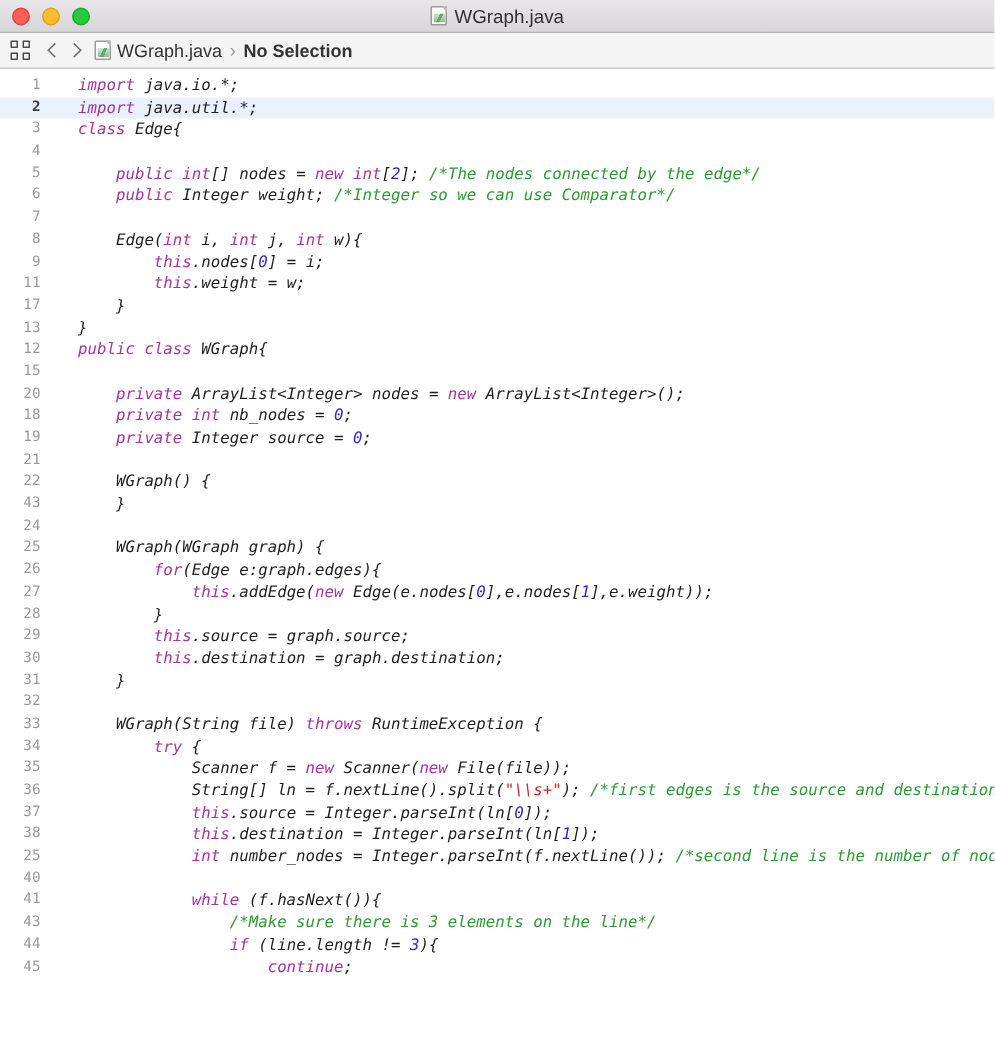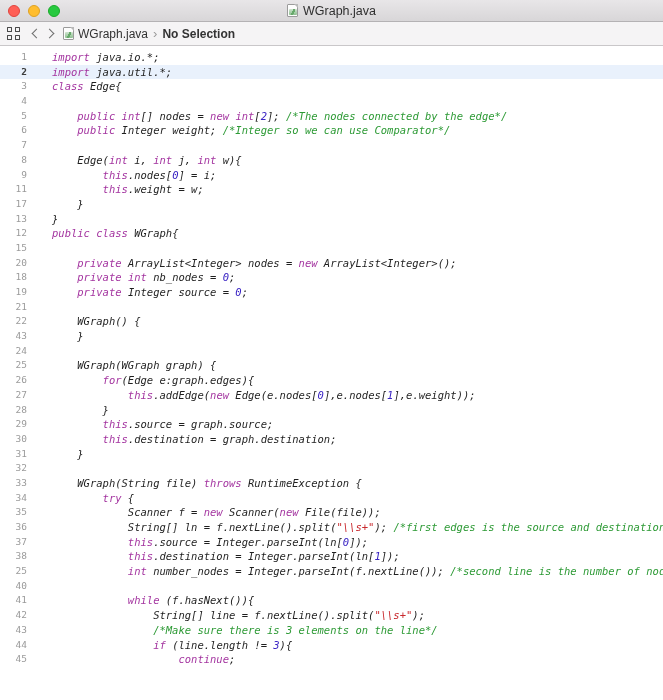"42" div.line { html: <div><span>42</span><span> String[] line = f.nextLine().split(<span>"\\s+"</span>);</span></div> -> none }
